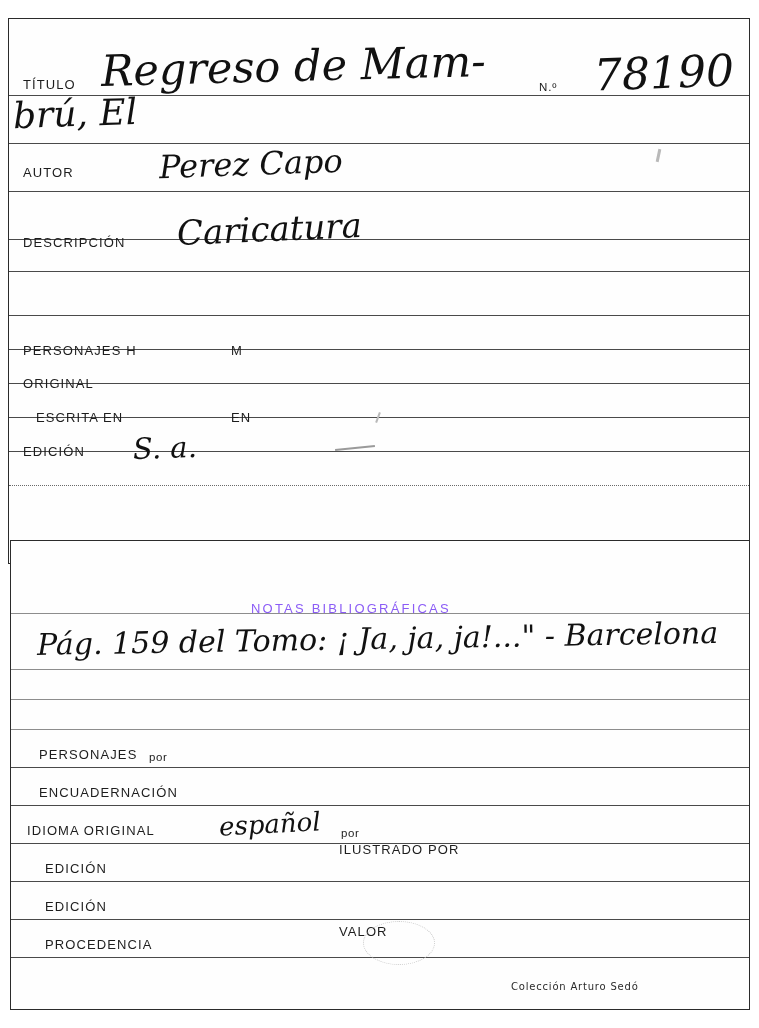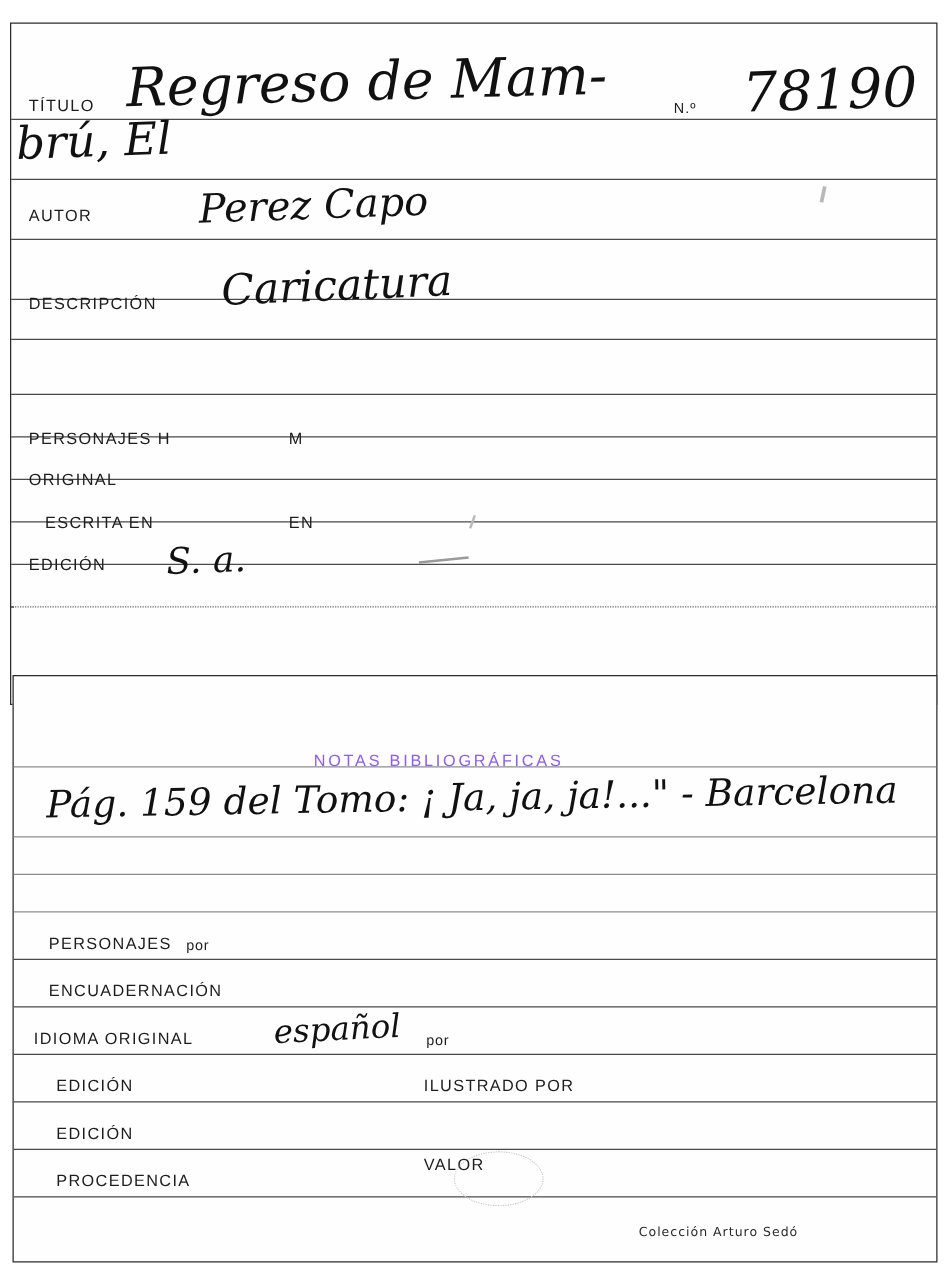"ILUSTRADO POR" div.label { top: 320px -> 301px }
